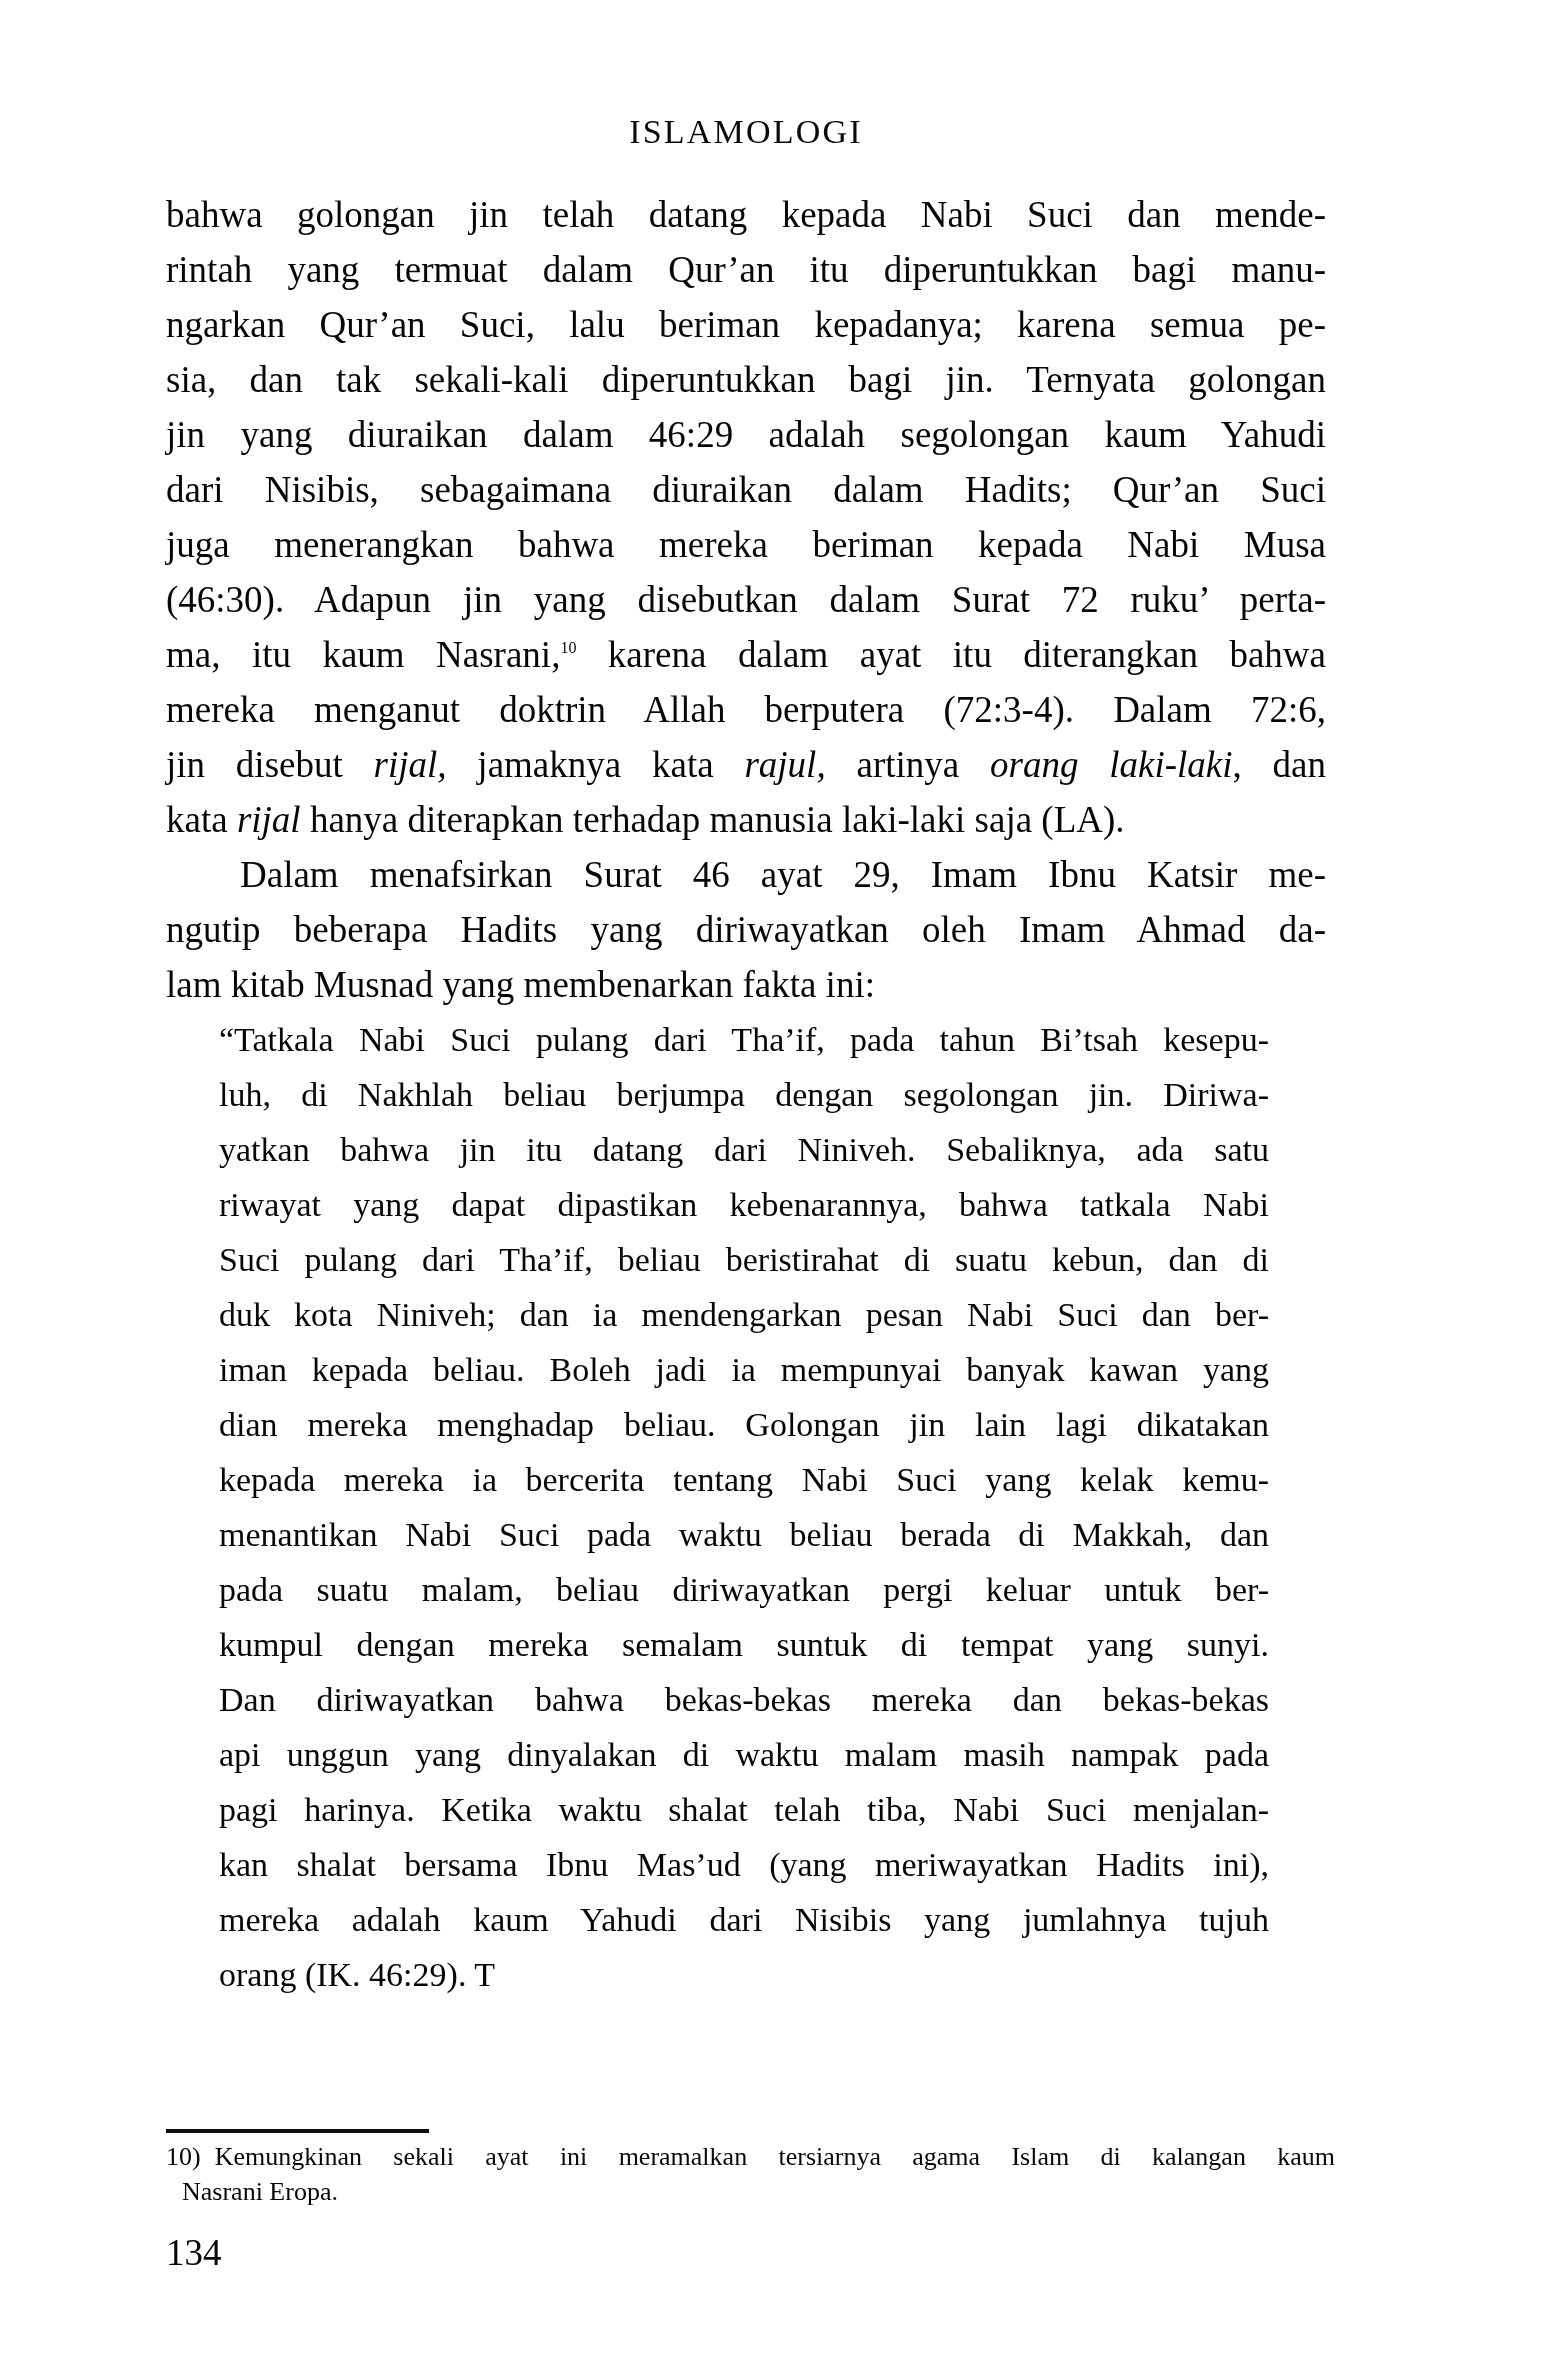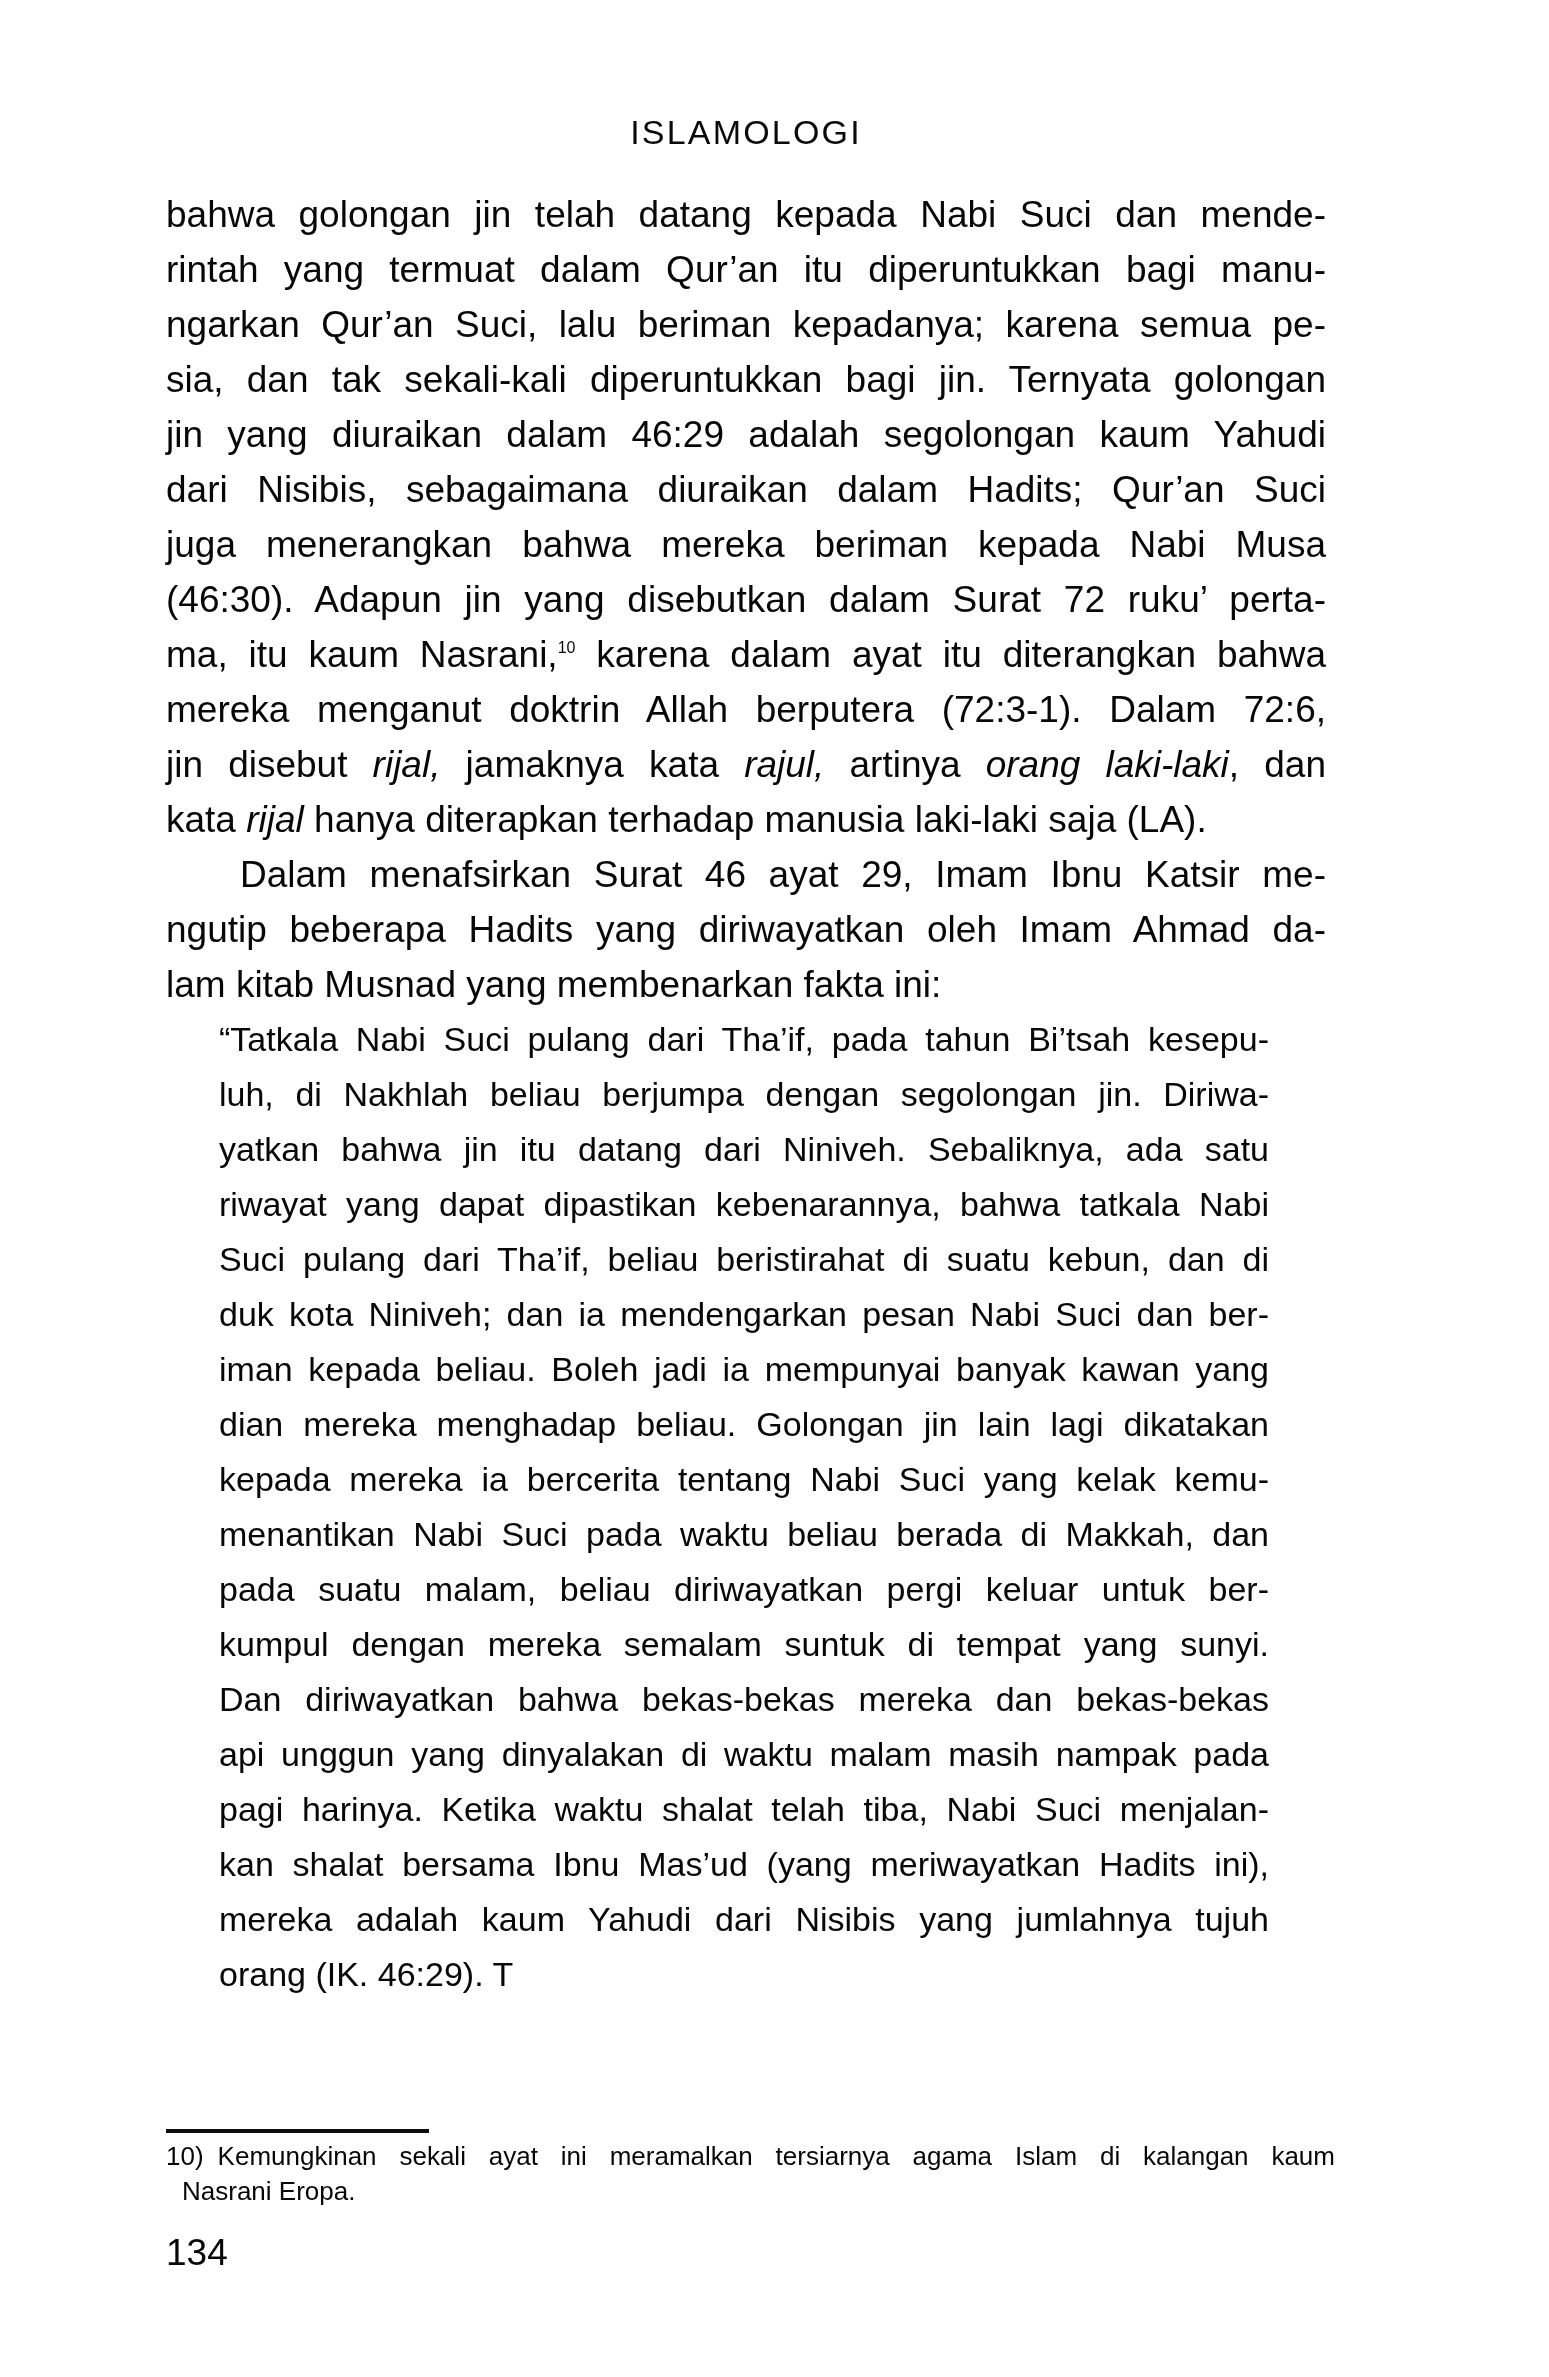"ISLAMOLOGI" .canvas { font-family: Liberation Sans, sans-serif -> Liberation Serif, serif }
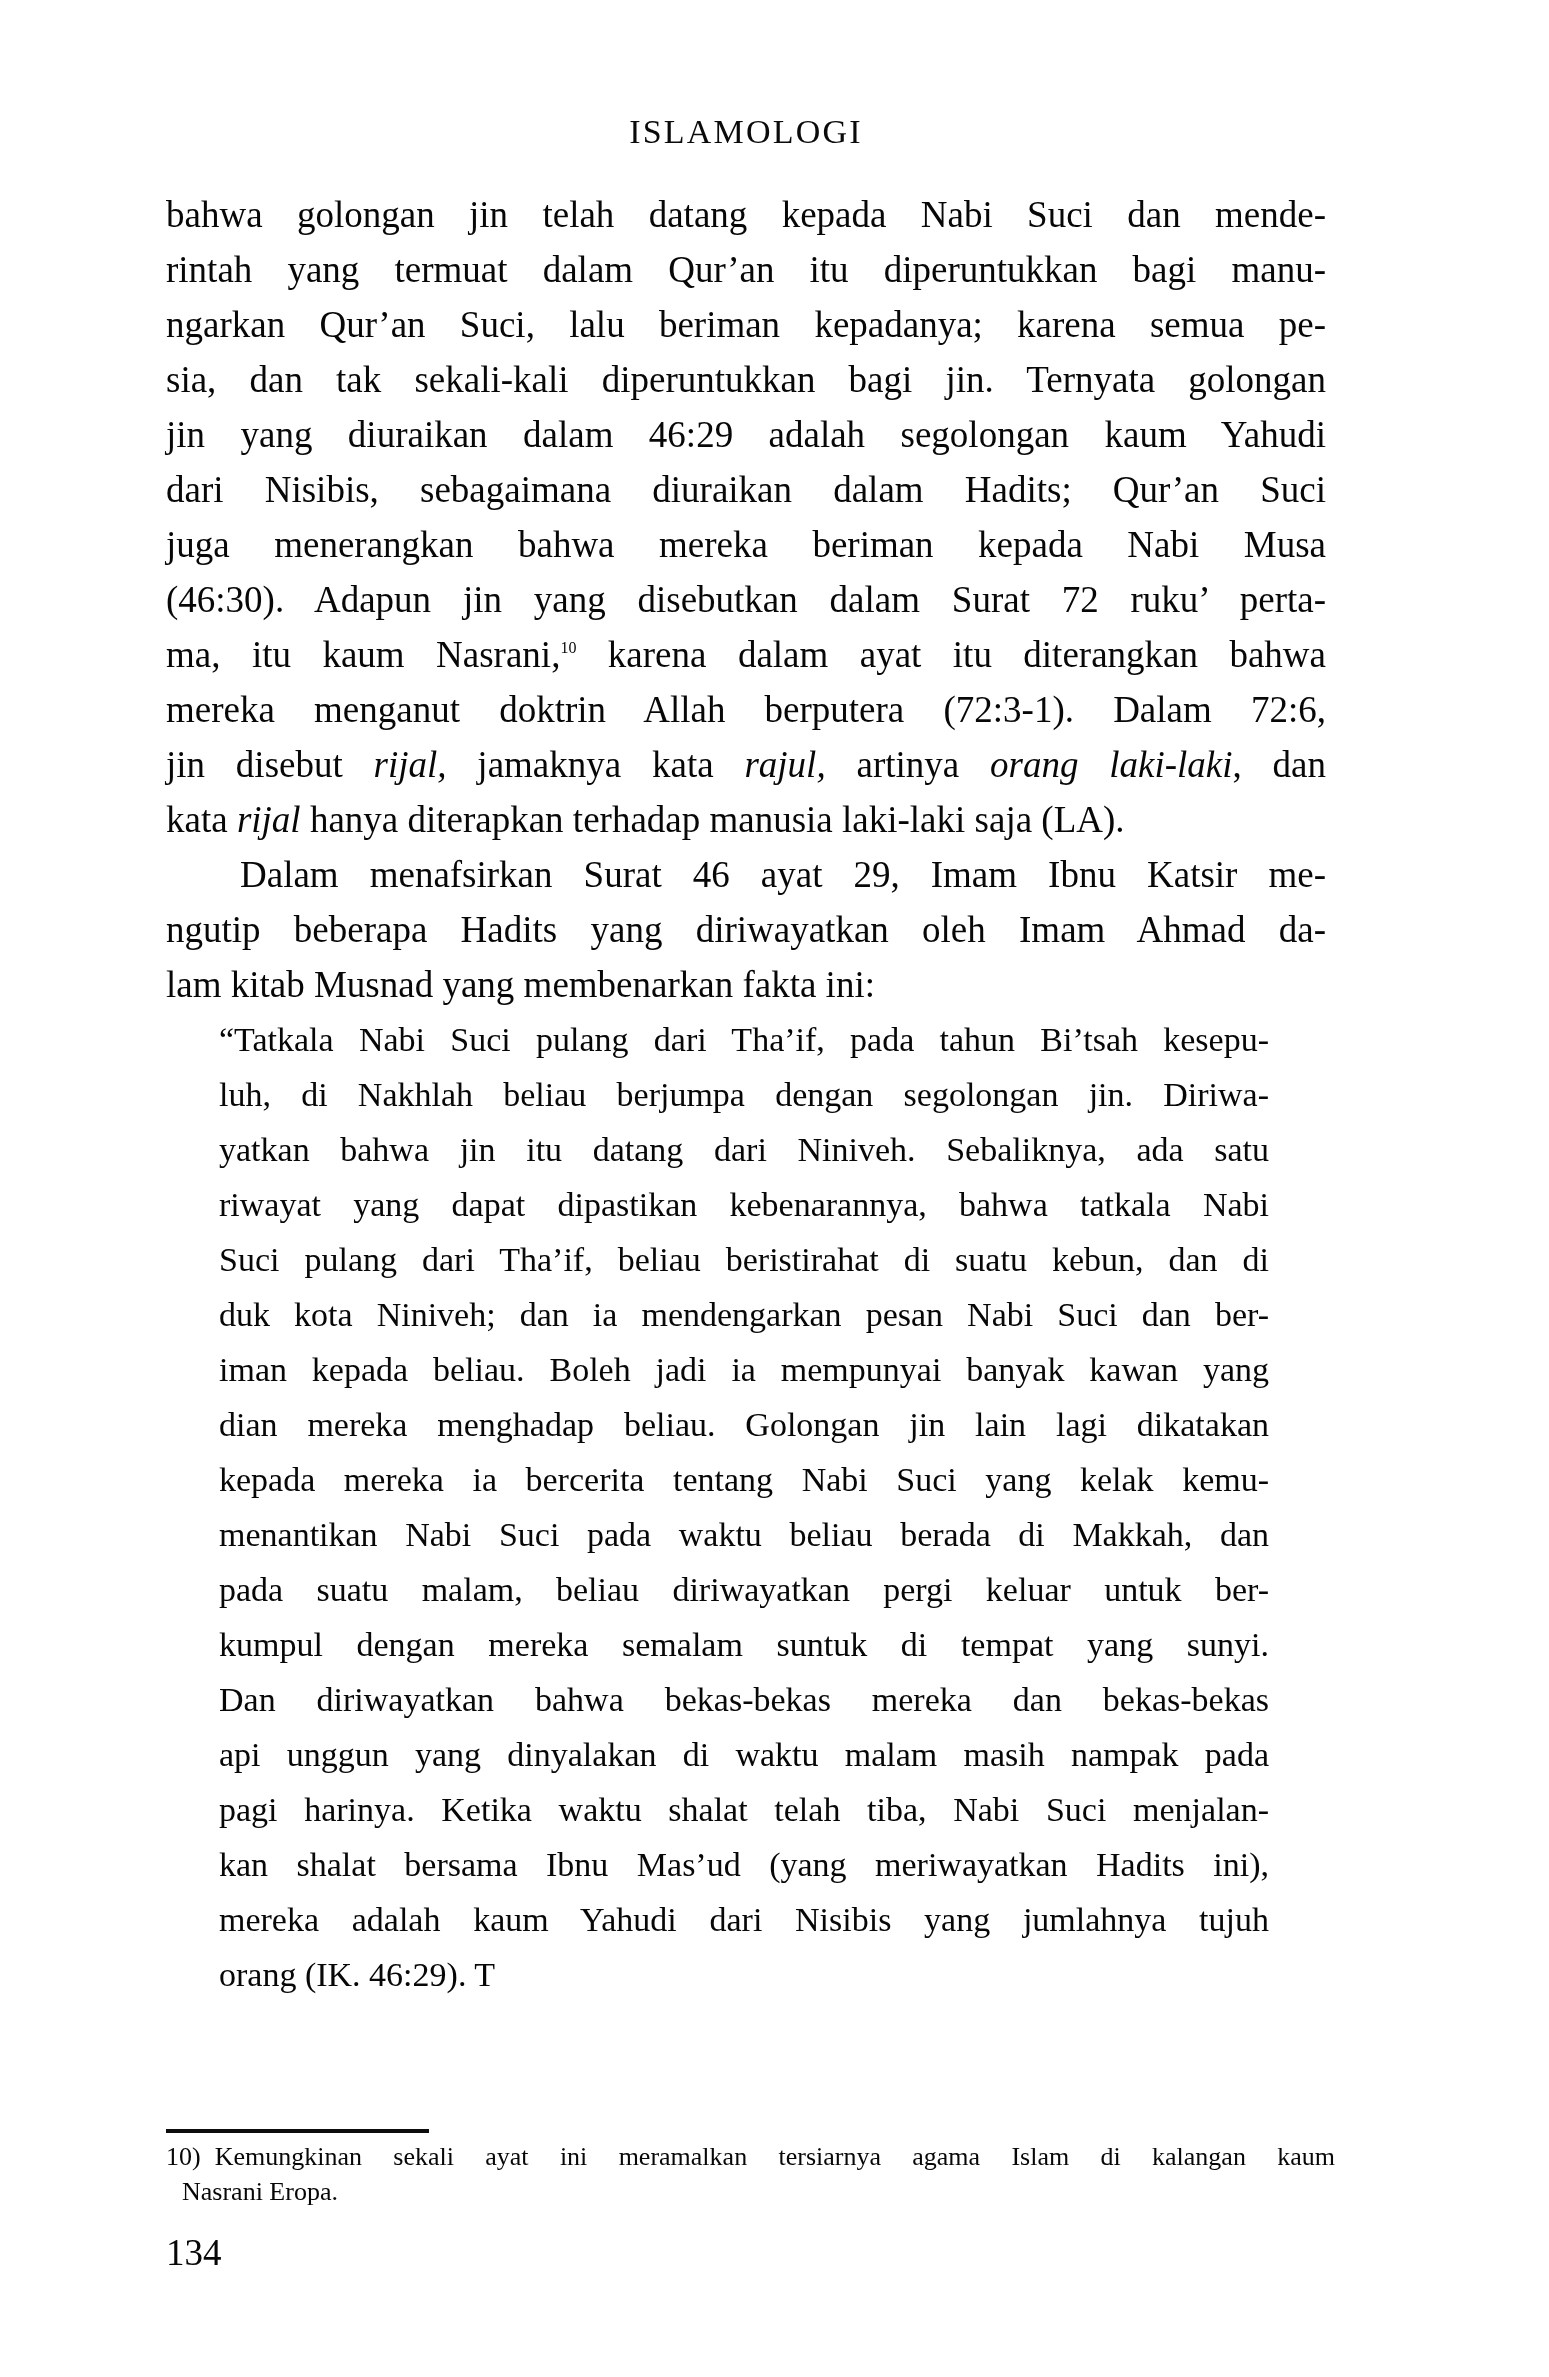"mereka menganut doktrin Allah berputera" div.line { text: 72:3-1 -> 72:3-4 }
